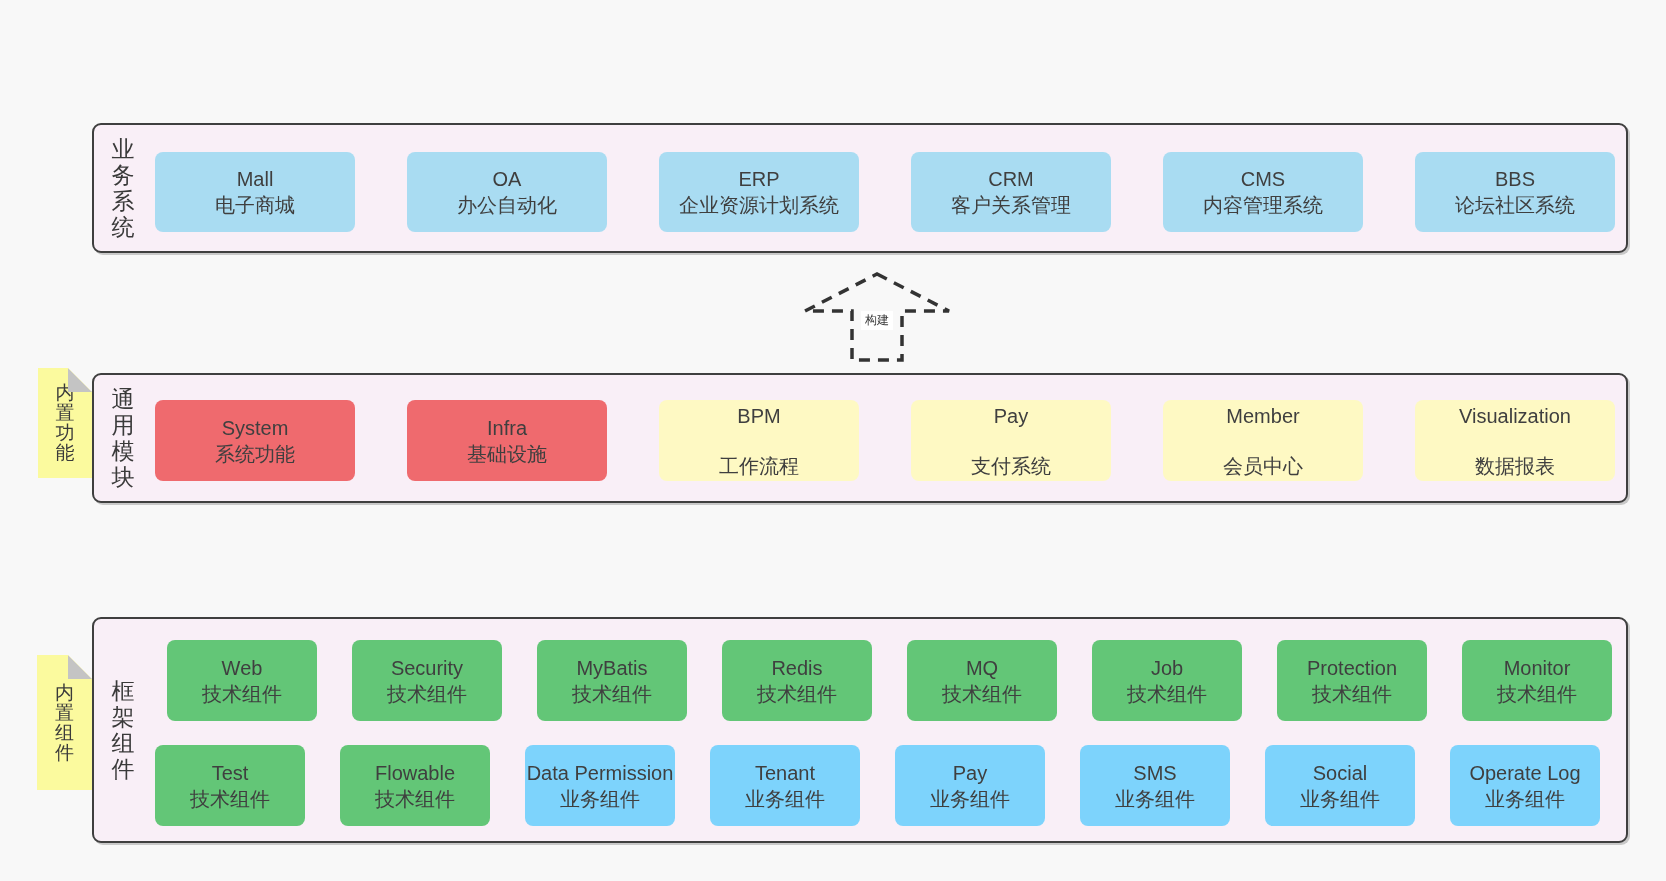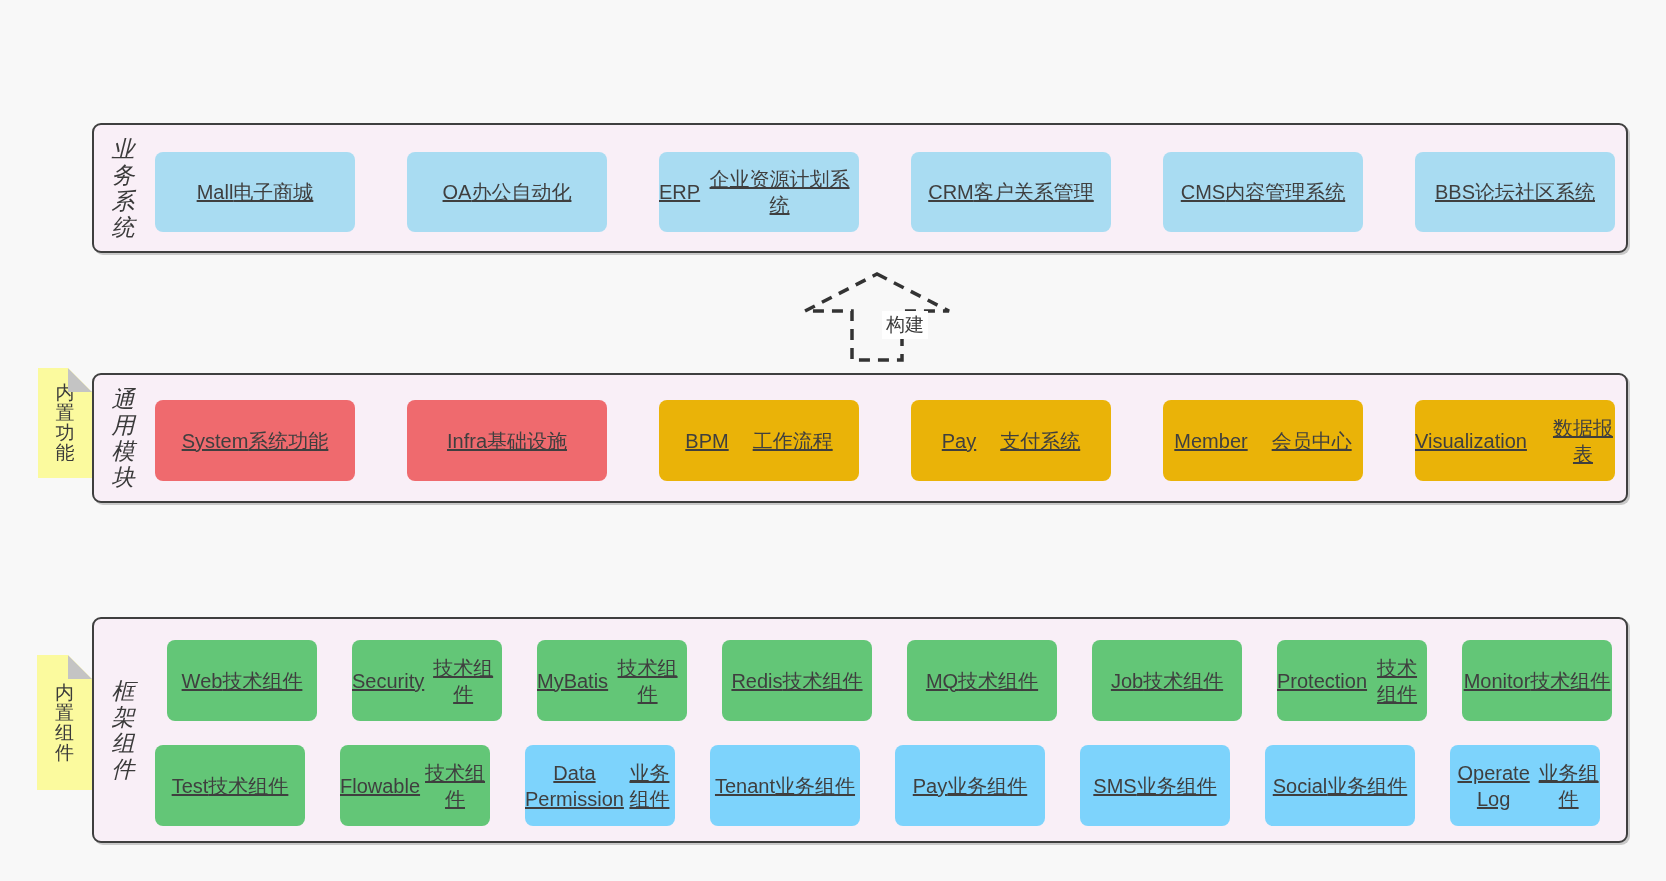"业务系统" .side-label { font-style: italic -> none }
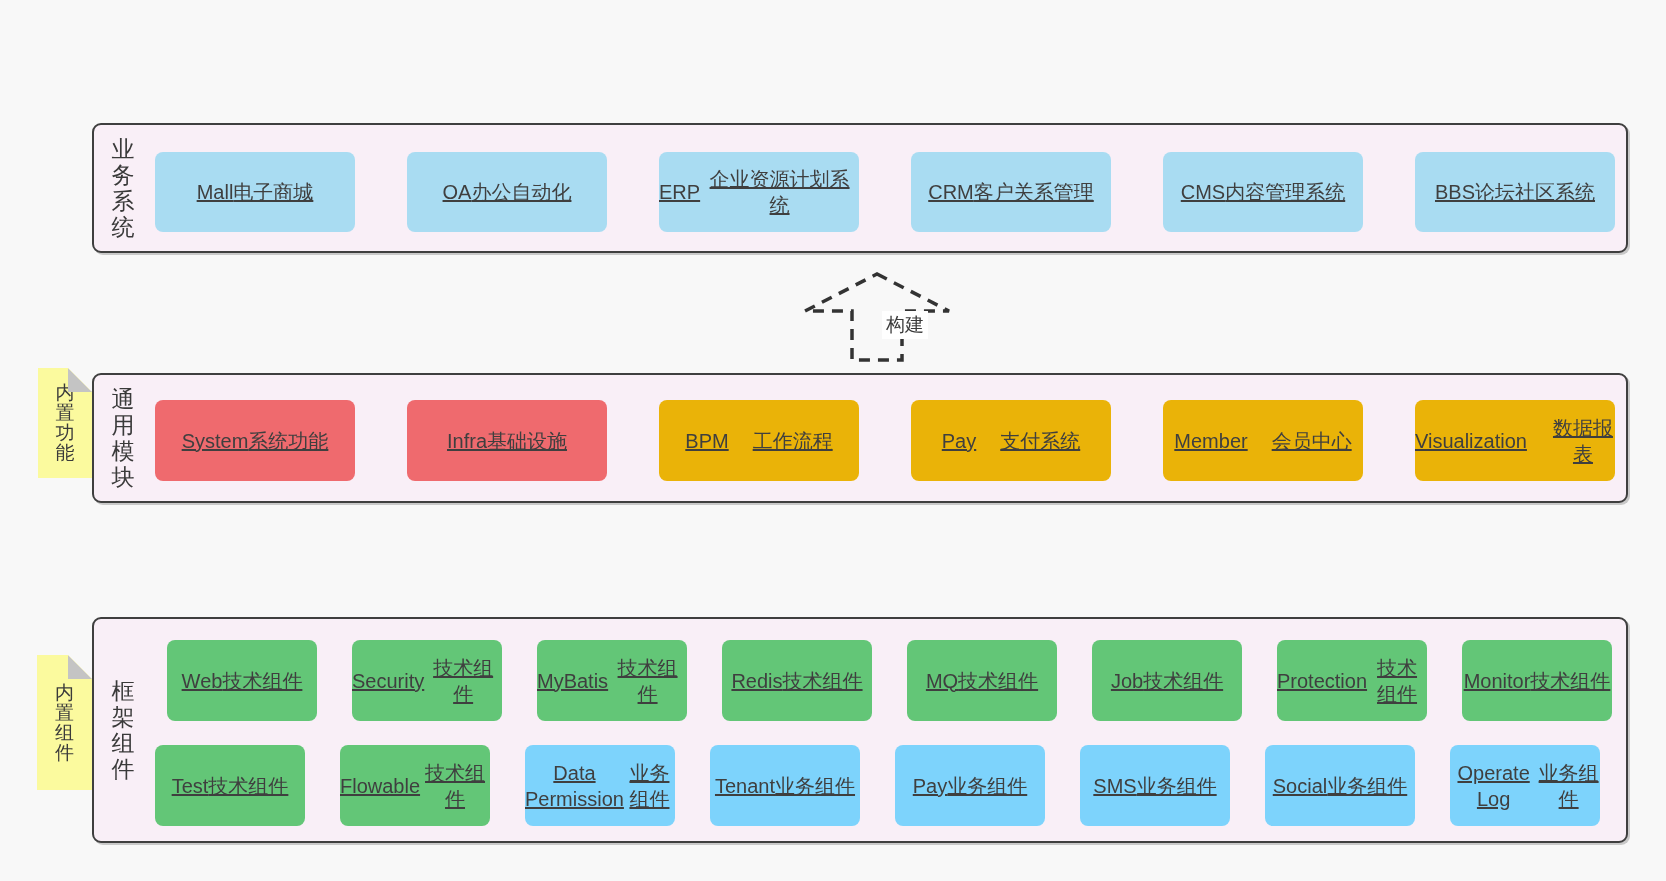"Mall" .box { flex-direction: row -> column; text-decoration: underline -> none }
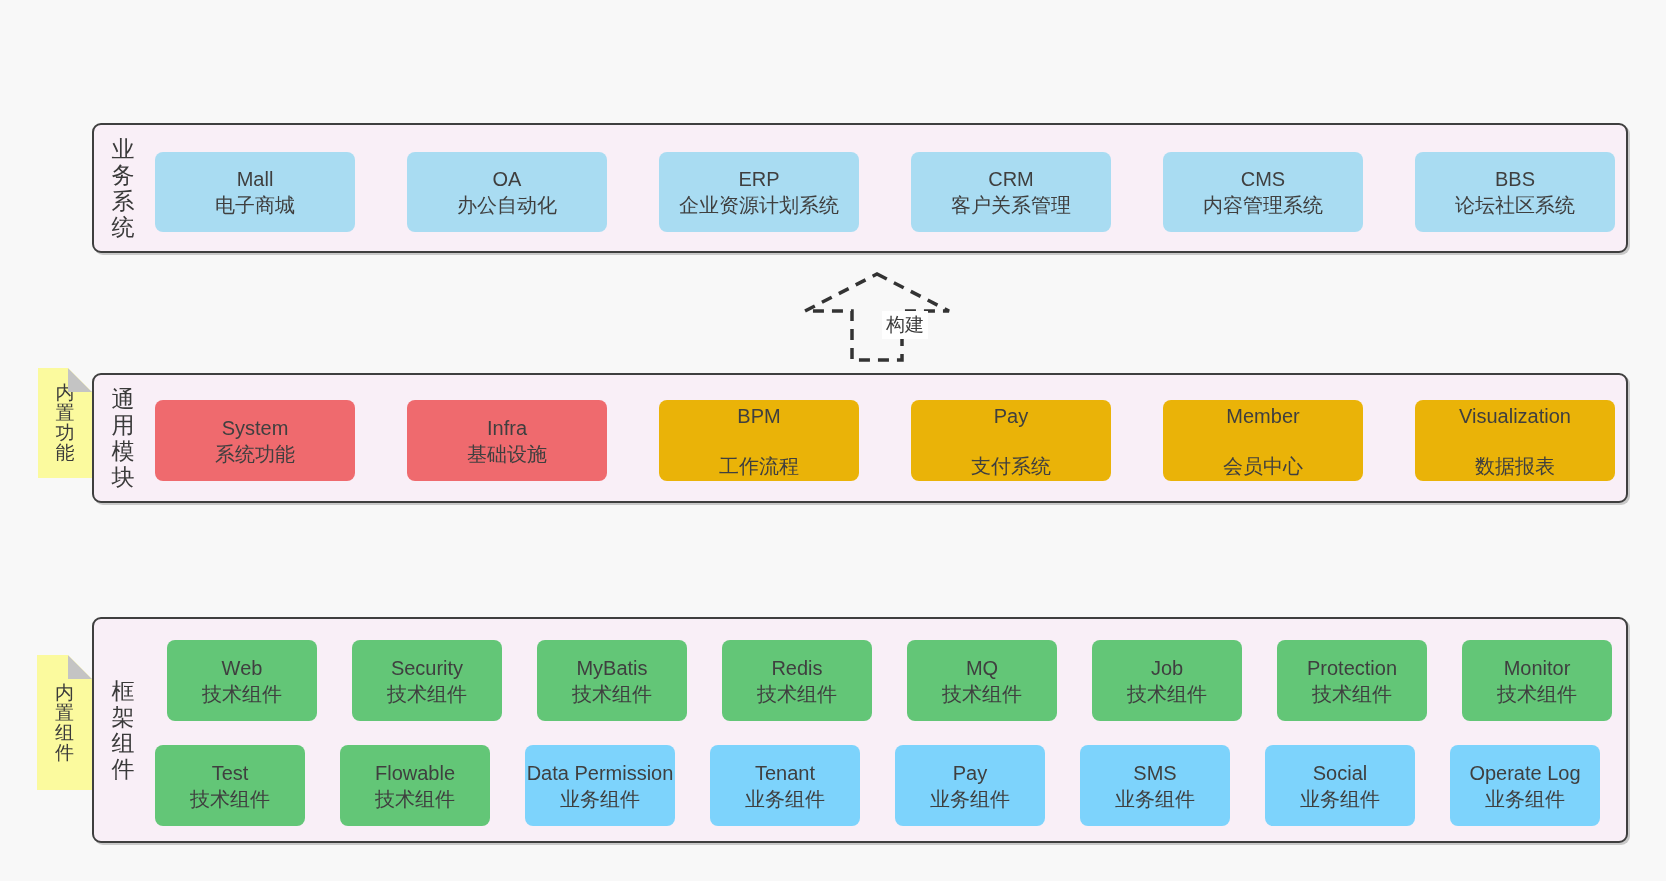"构建" .arrow-label { font-size: 19px -> 12px; margin-left: 28px -> none }
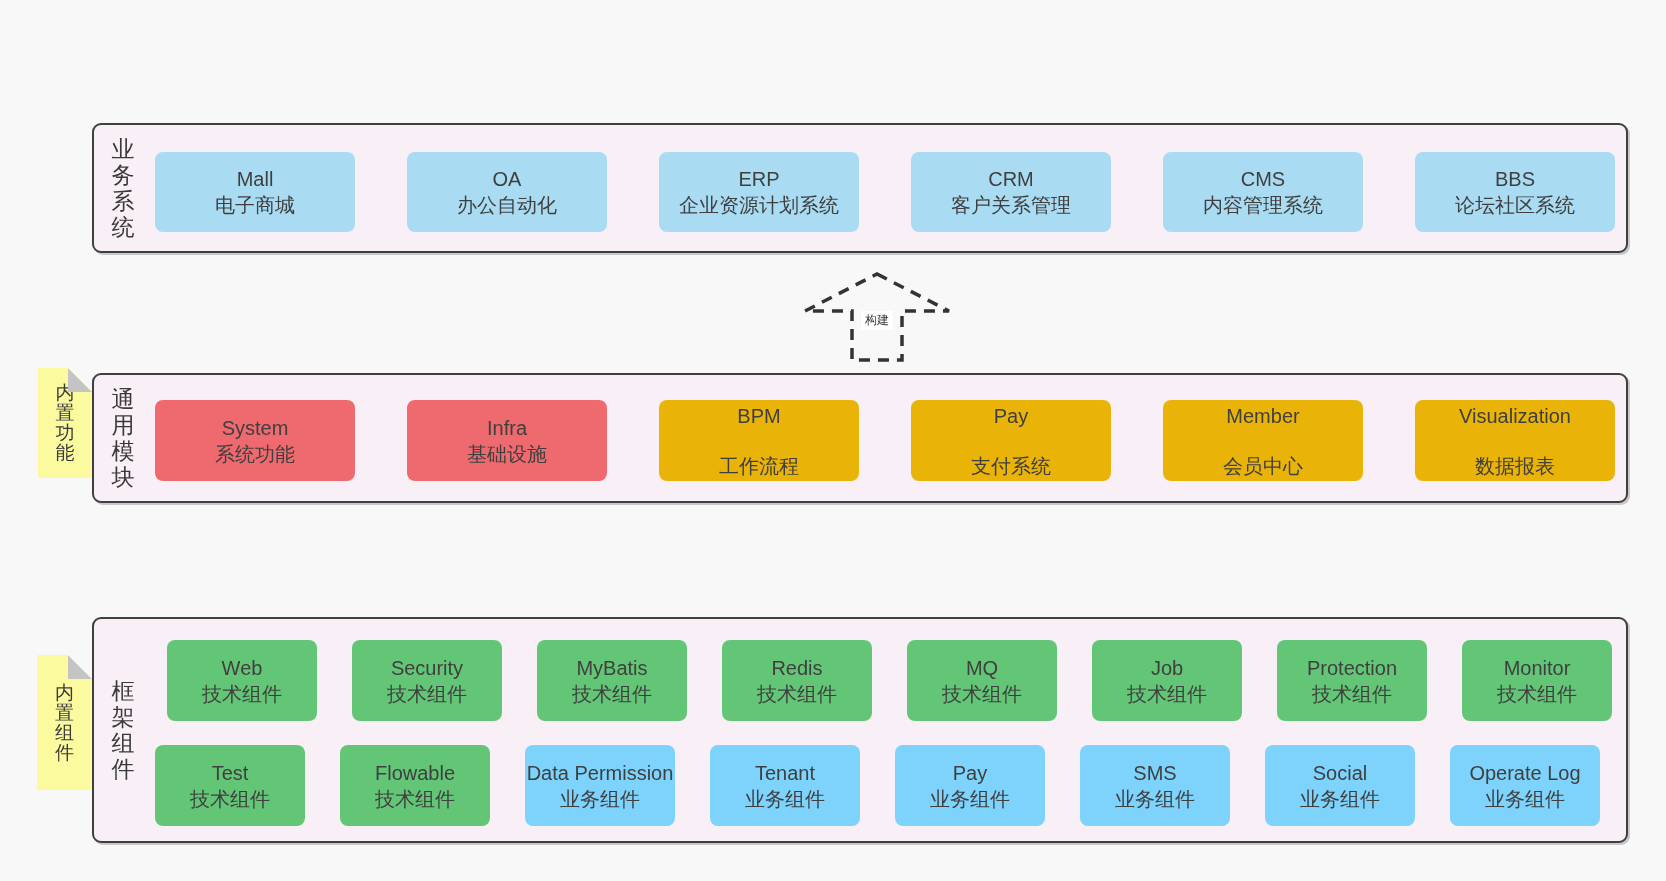"BPM" .pink { background: #eab308 -> #fef9c3 }
